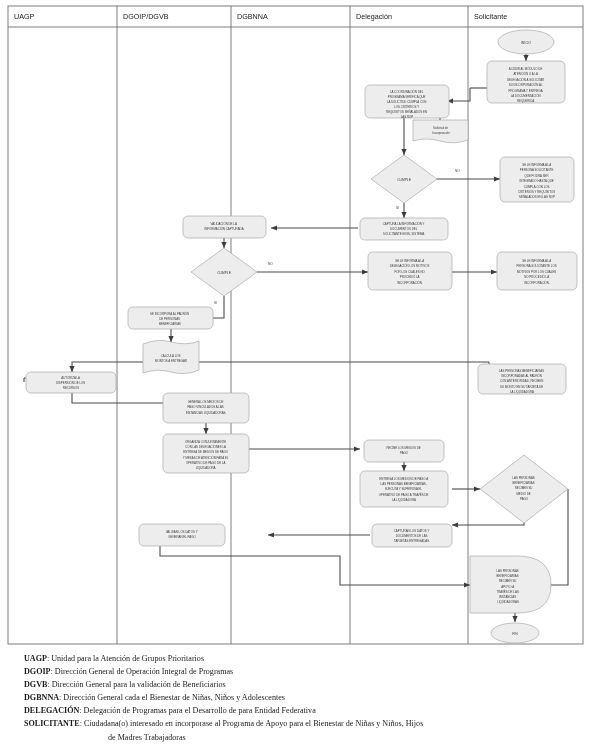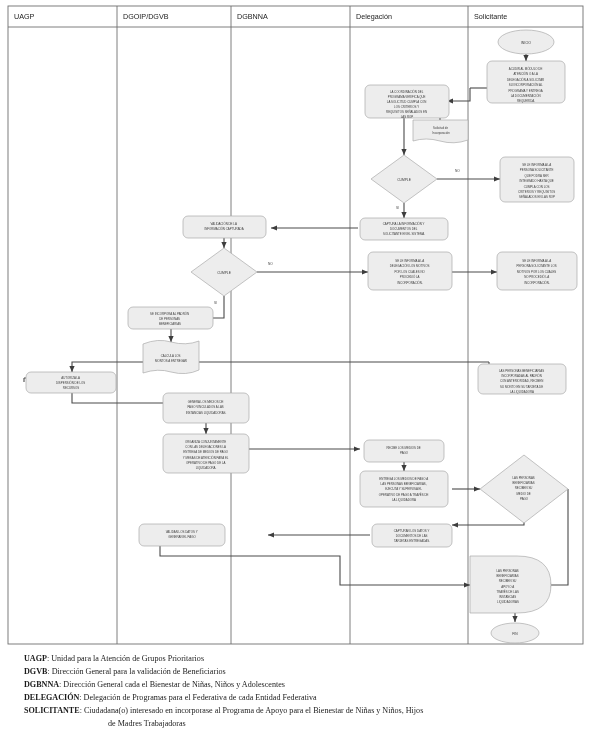"DGOIP: Dirección General de Operación" div.legend-row { html: none -> <div> <b>DGOIP</b><span>: </span><span>Dirección General de Operación Integral de Programas</span> </div> }
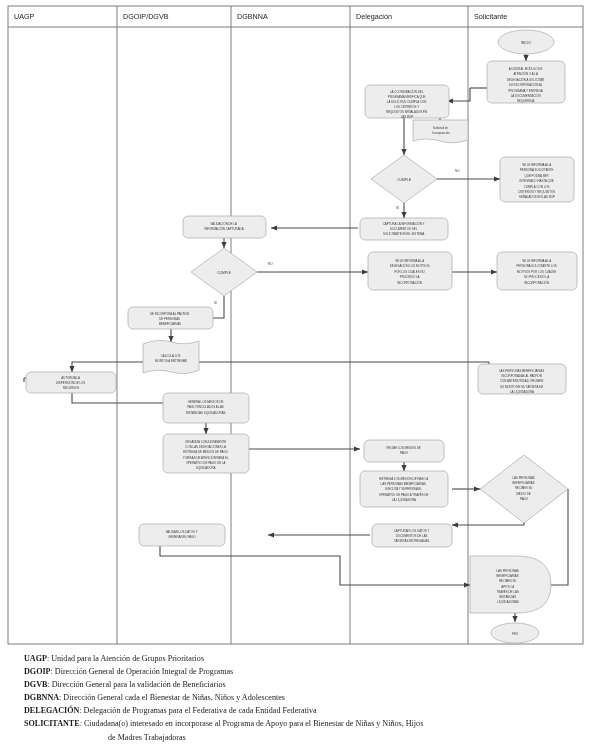"Delegación de Programas para el" span { text: Federativa de cada -> Desarrollo de para }
